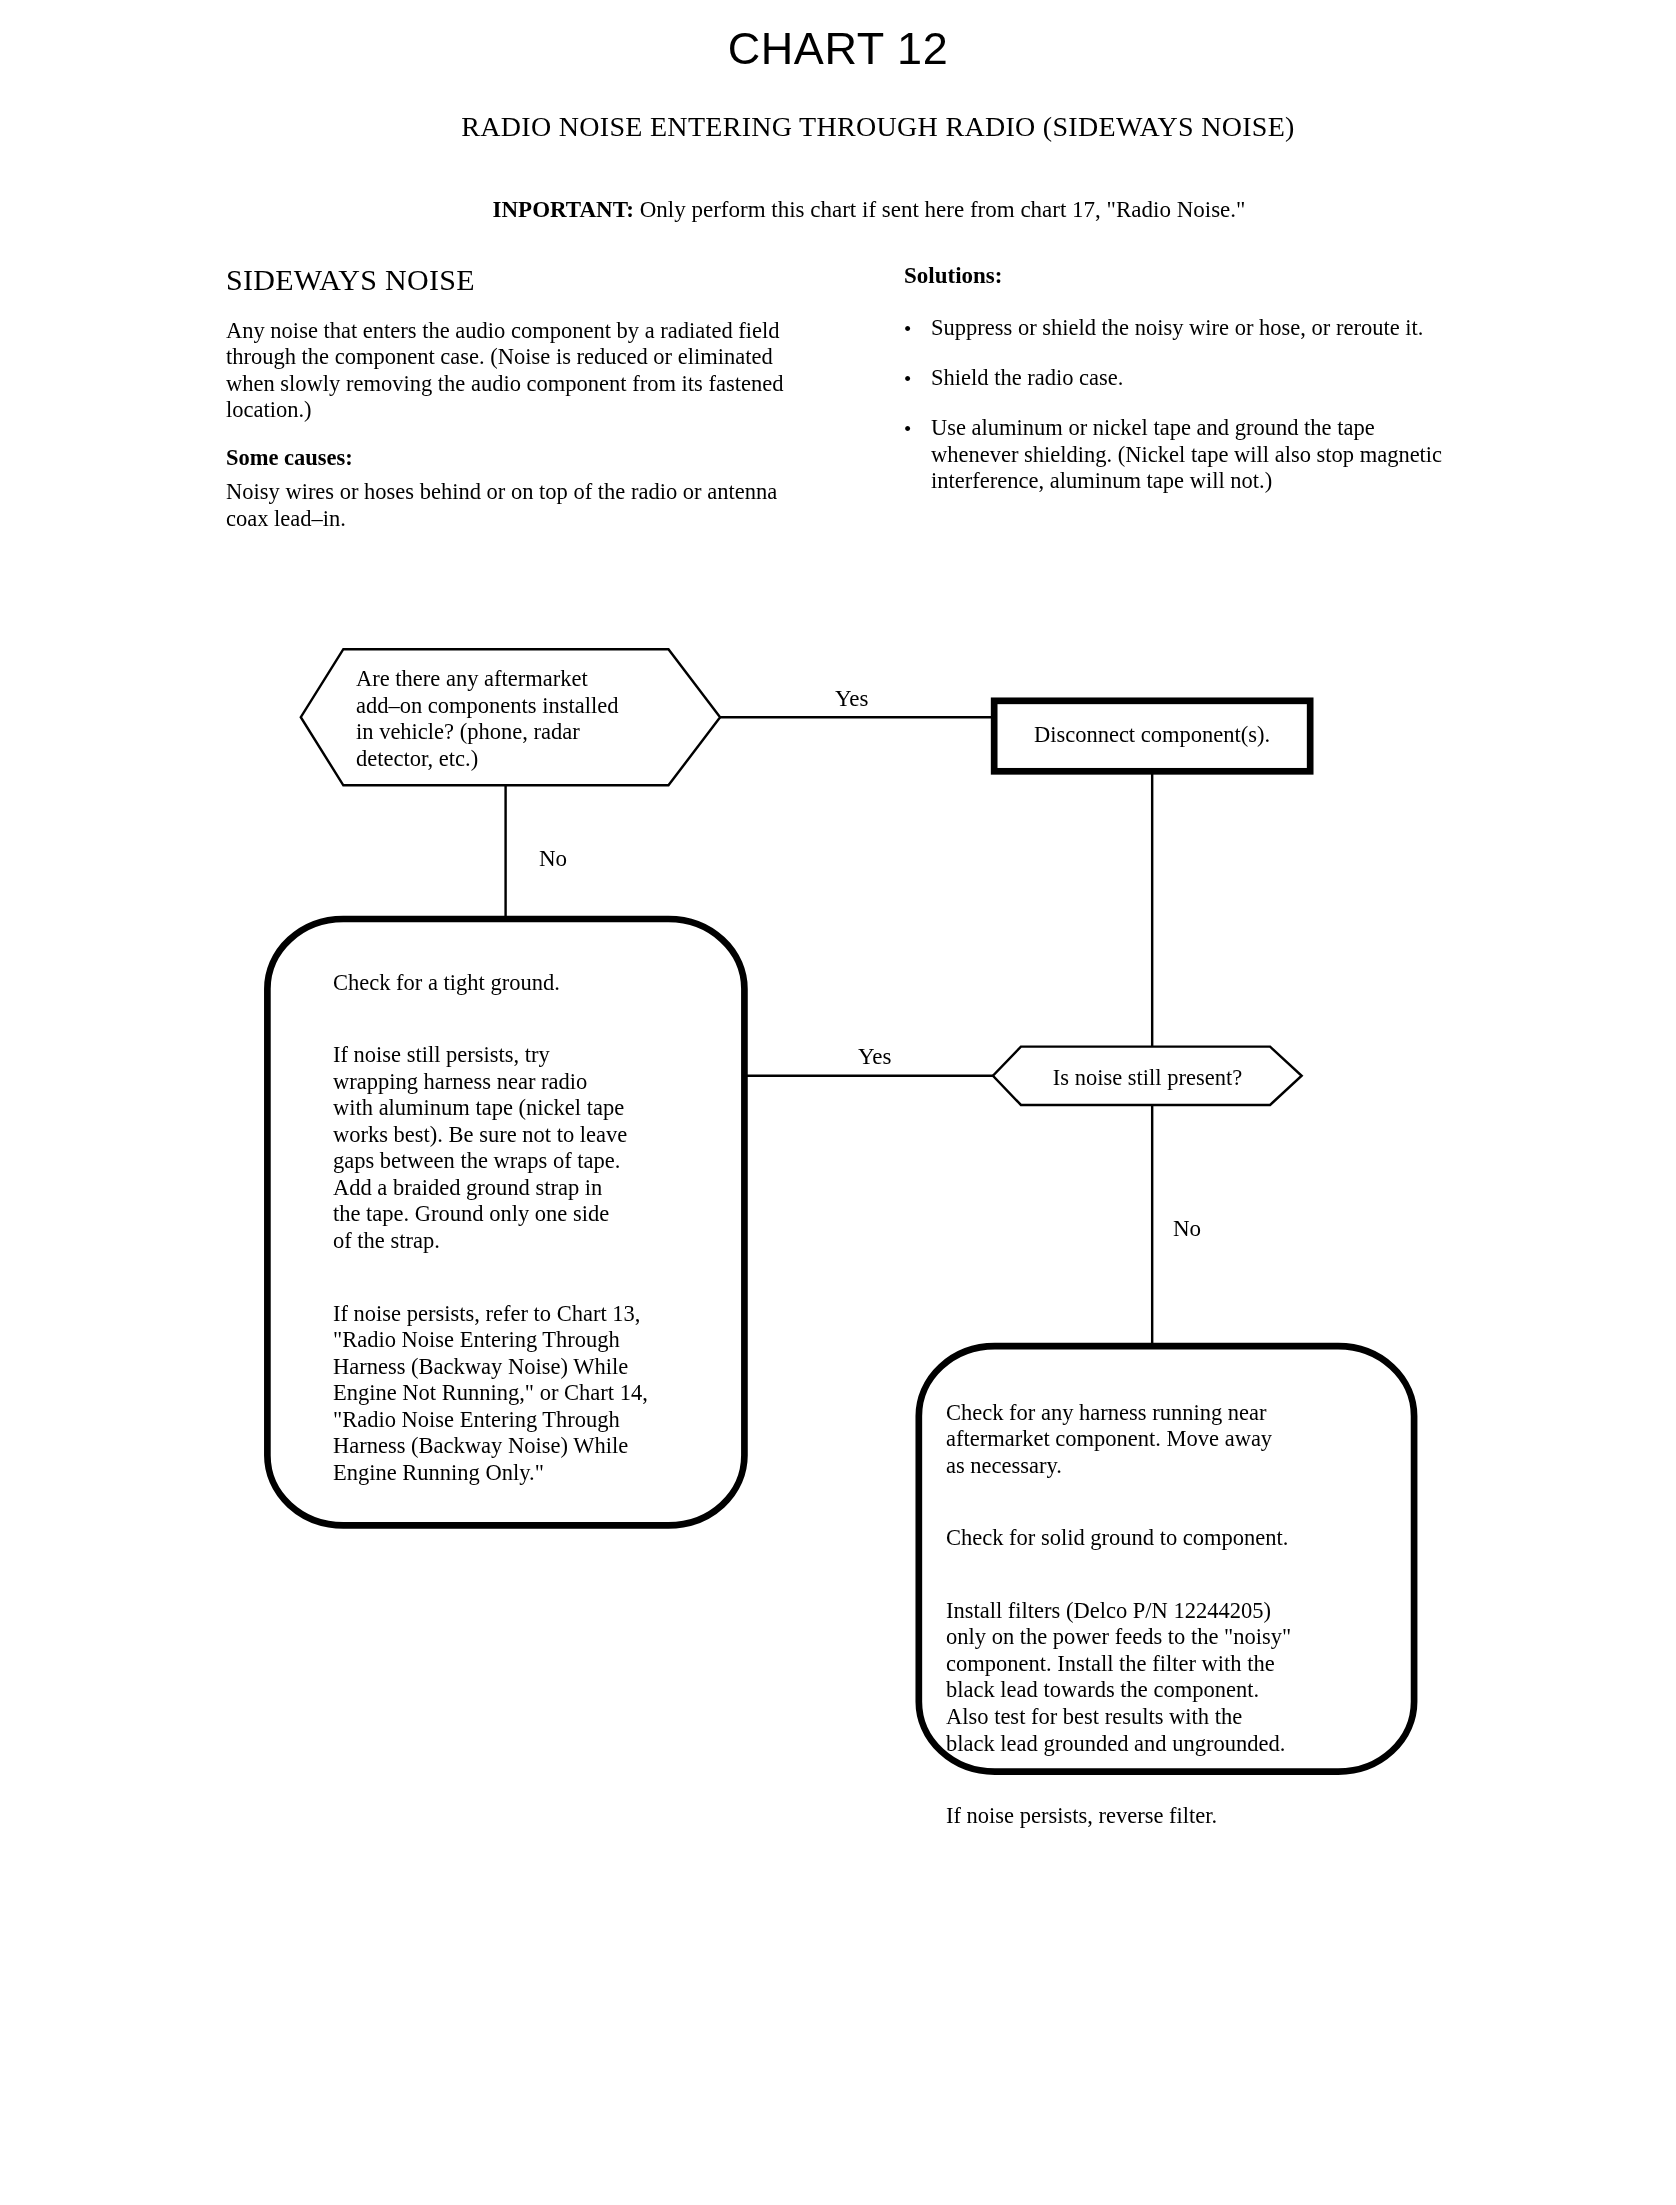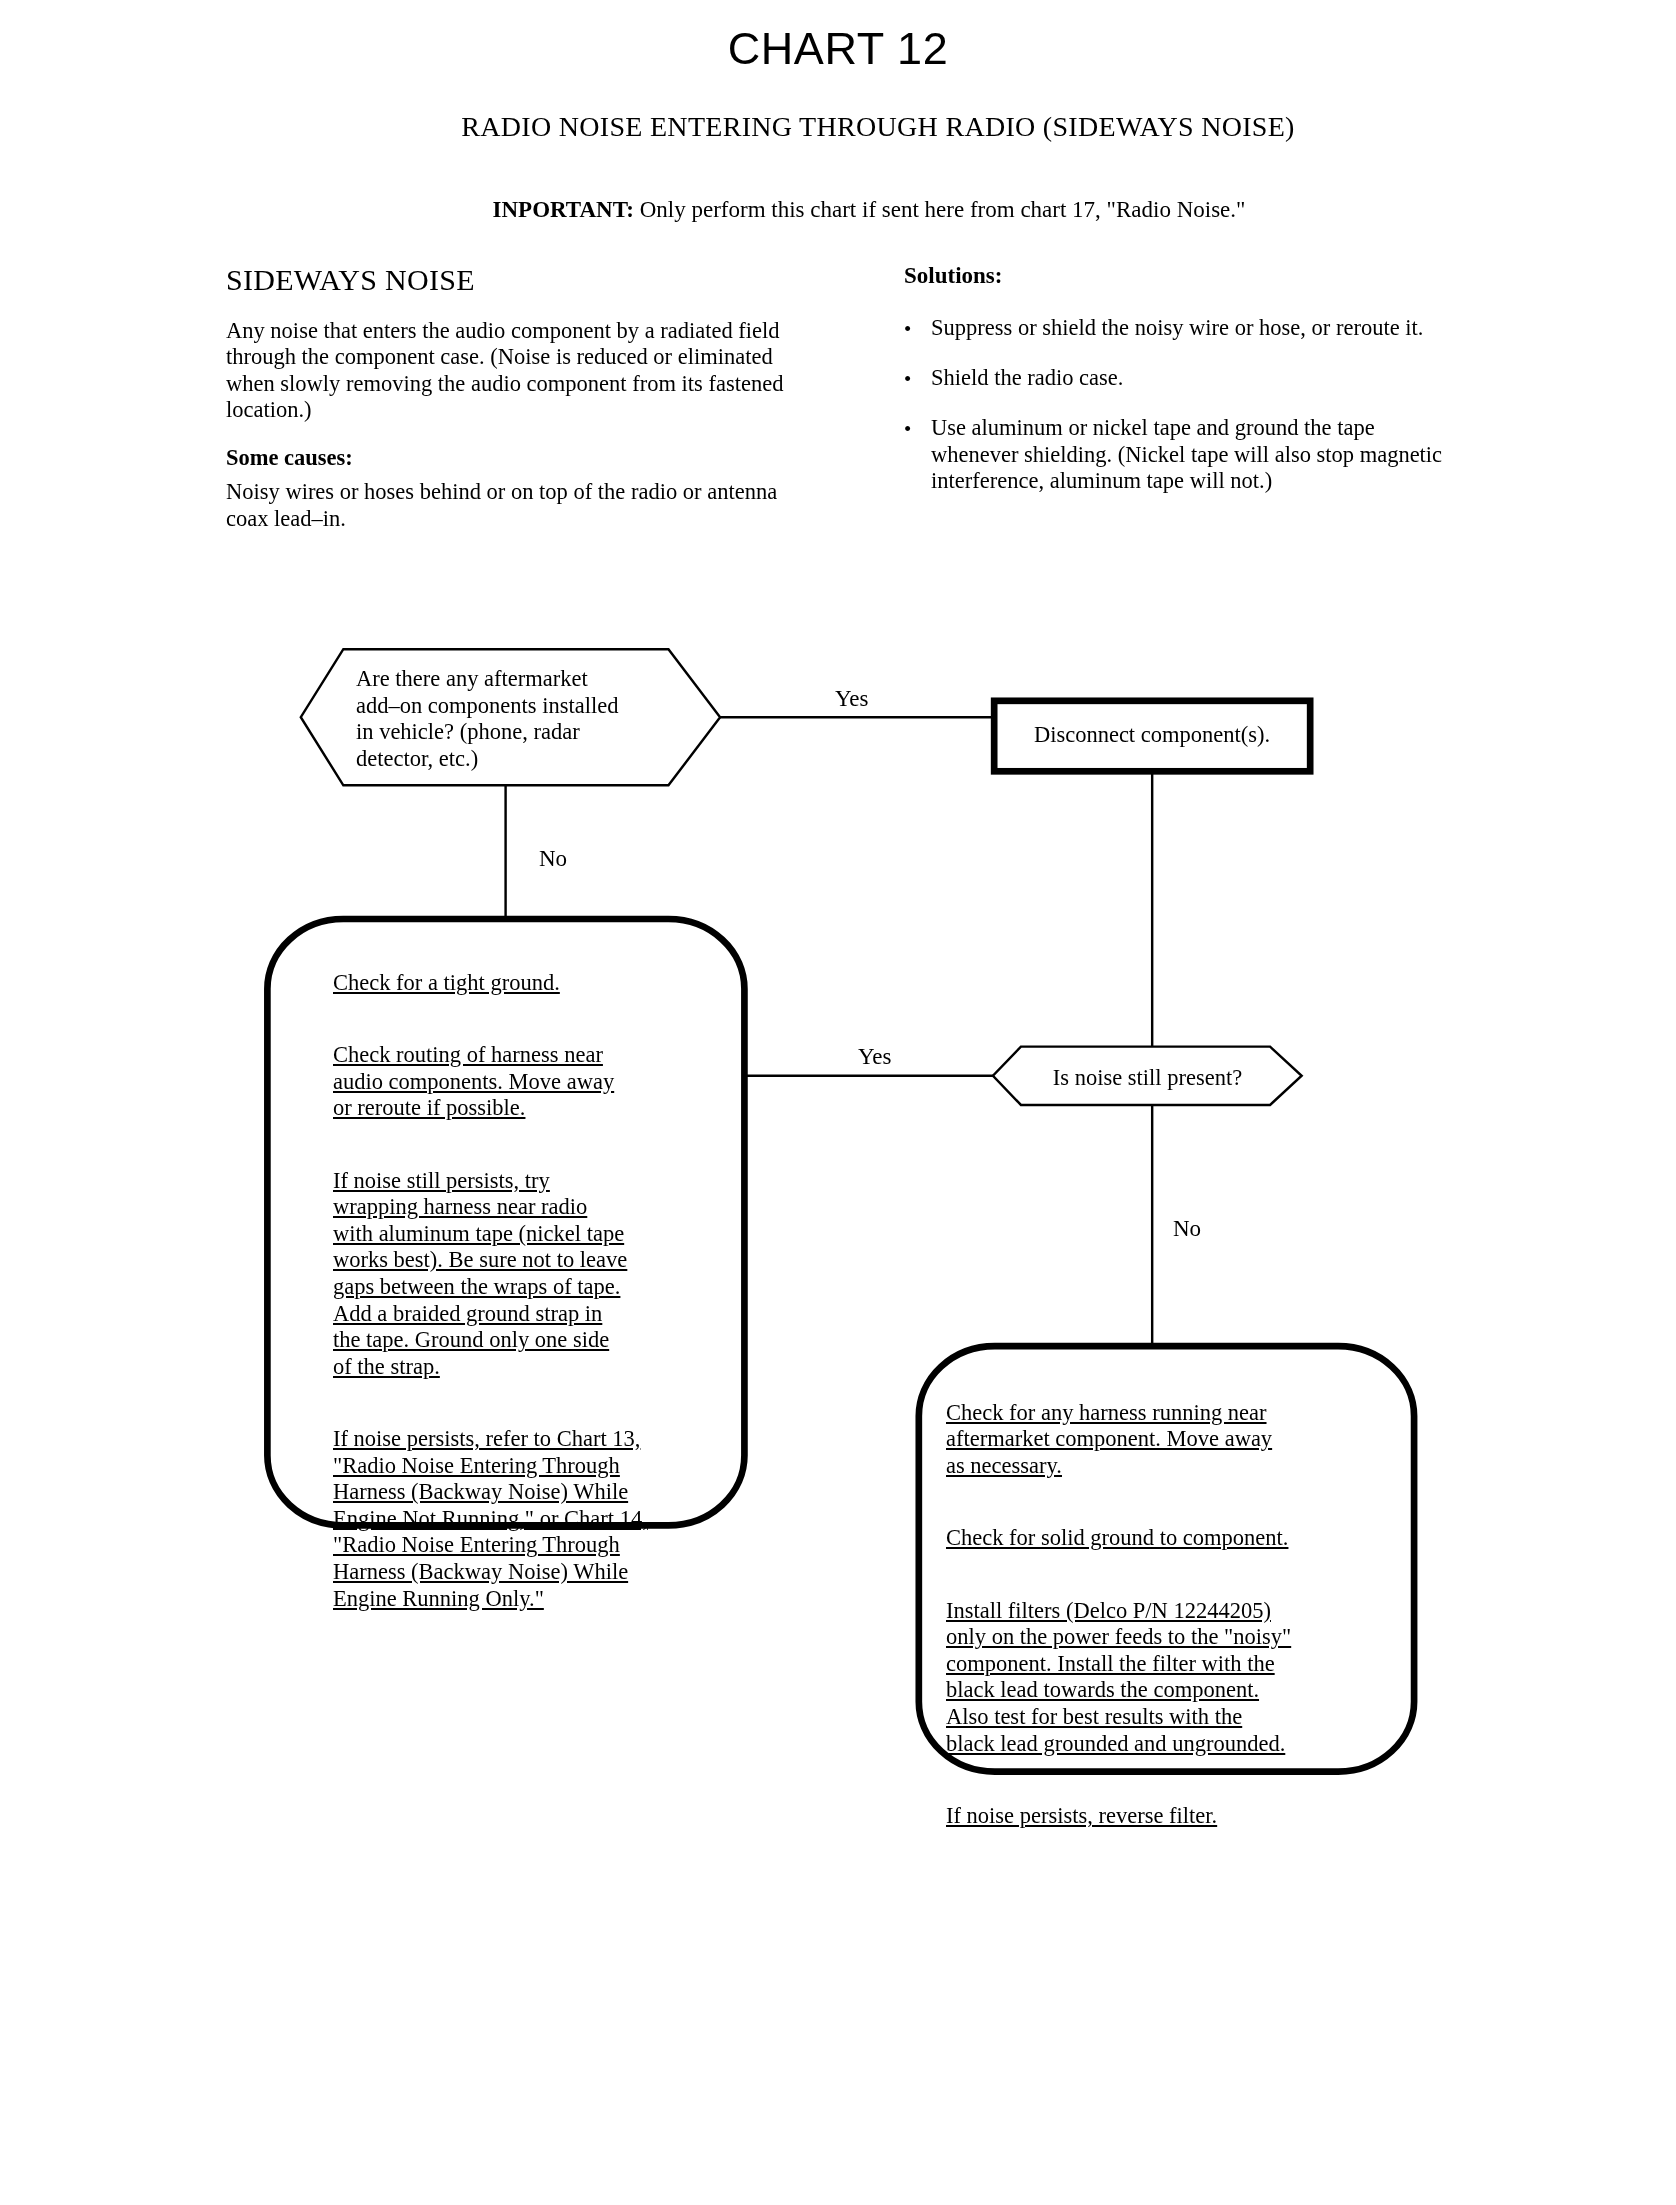"Check for a tight ground." .node-text p { text-decoration: underline -> none }
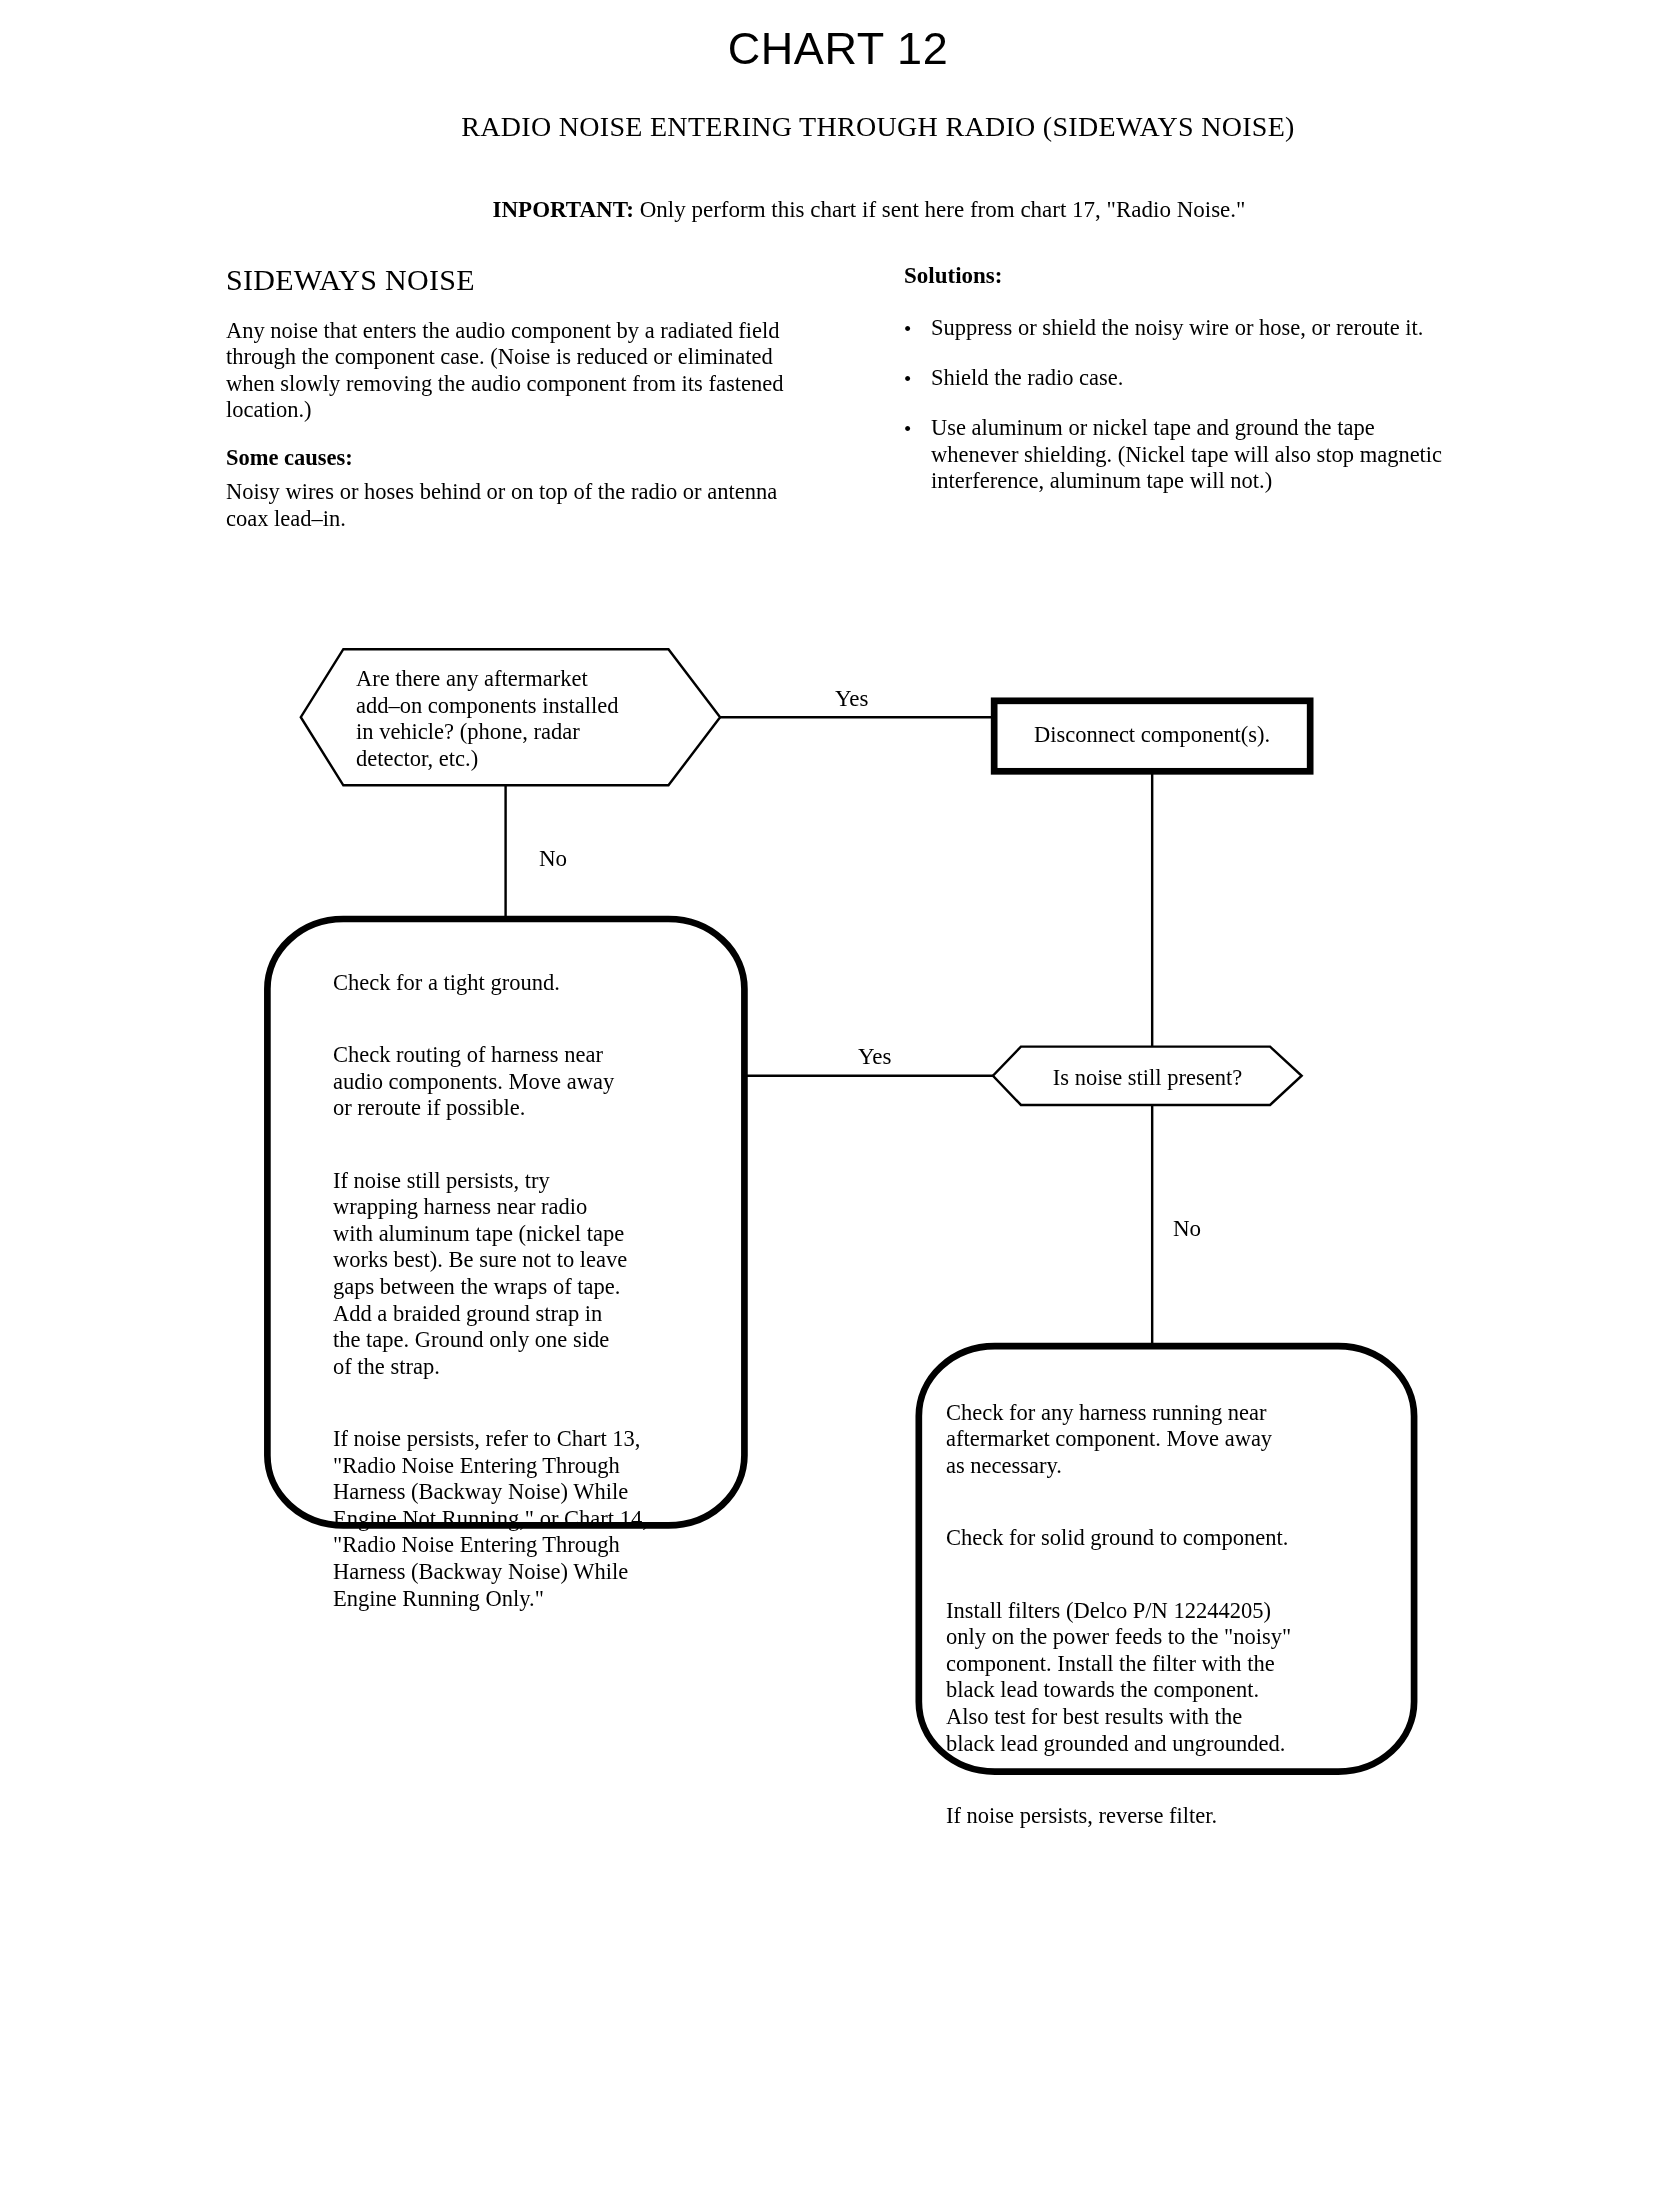"Check routing of harness near" p { html: <p>Check routing of harness near audio components. Move away or reroute if possible.</p> -> none }
